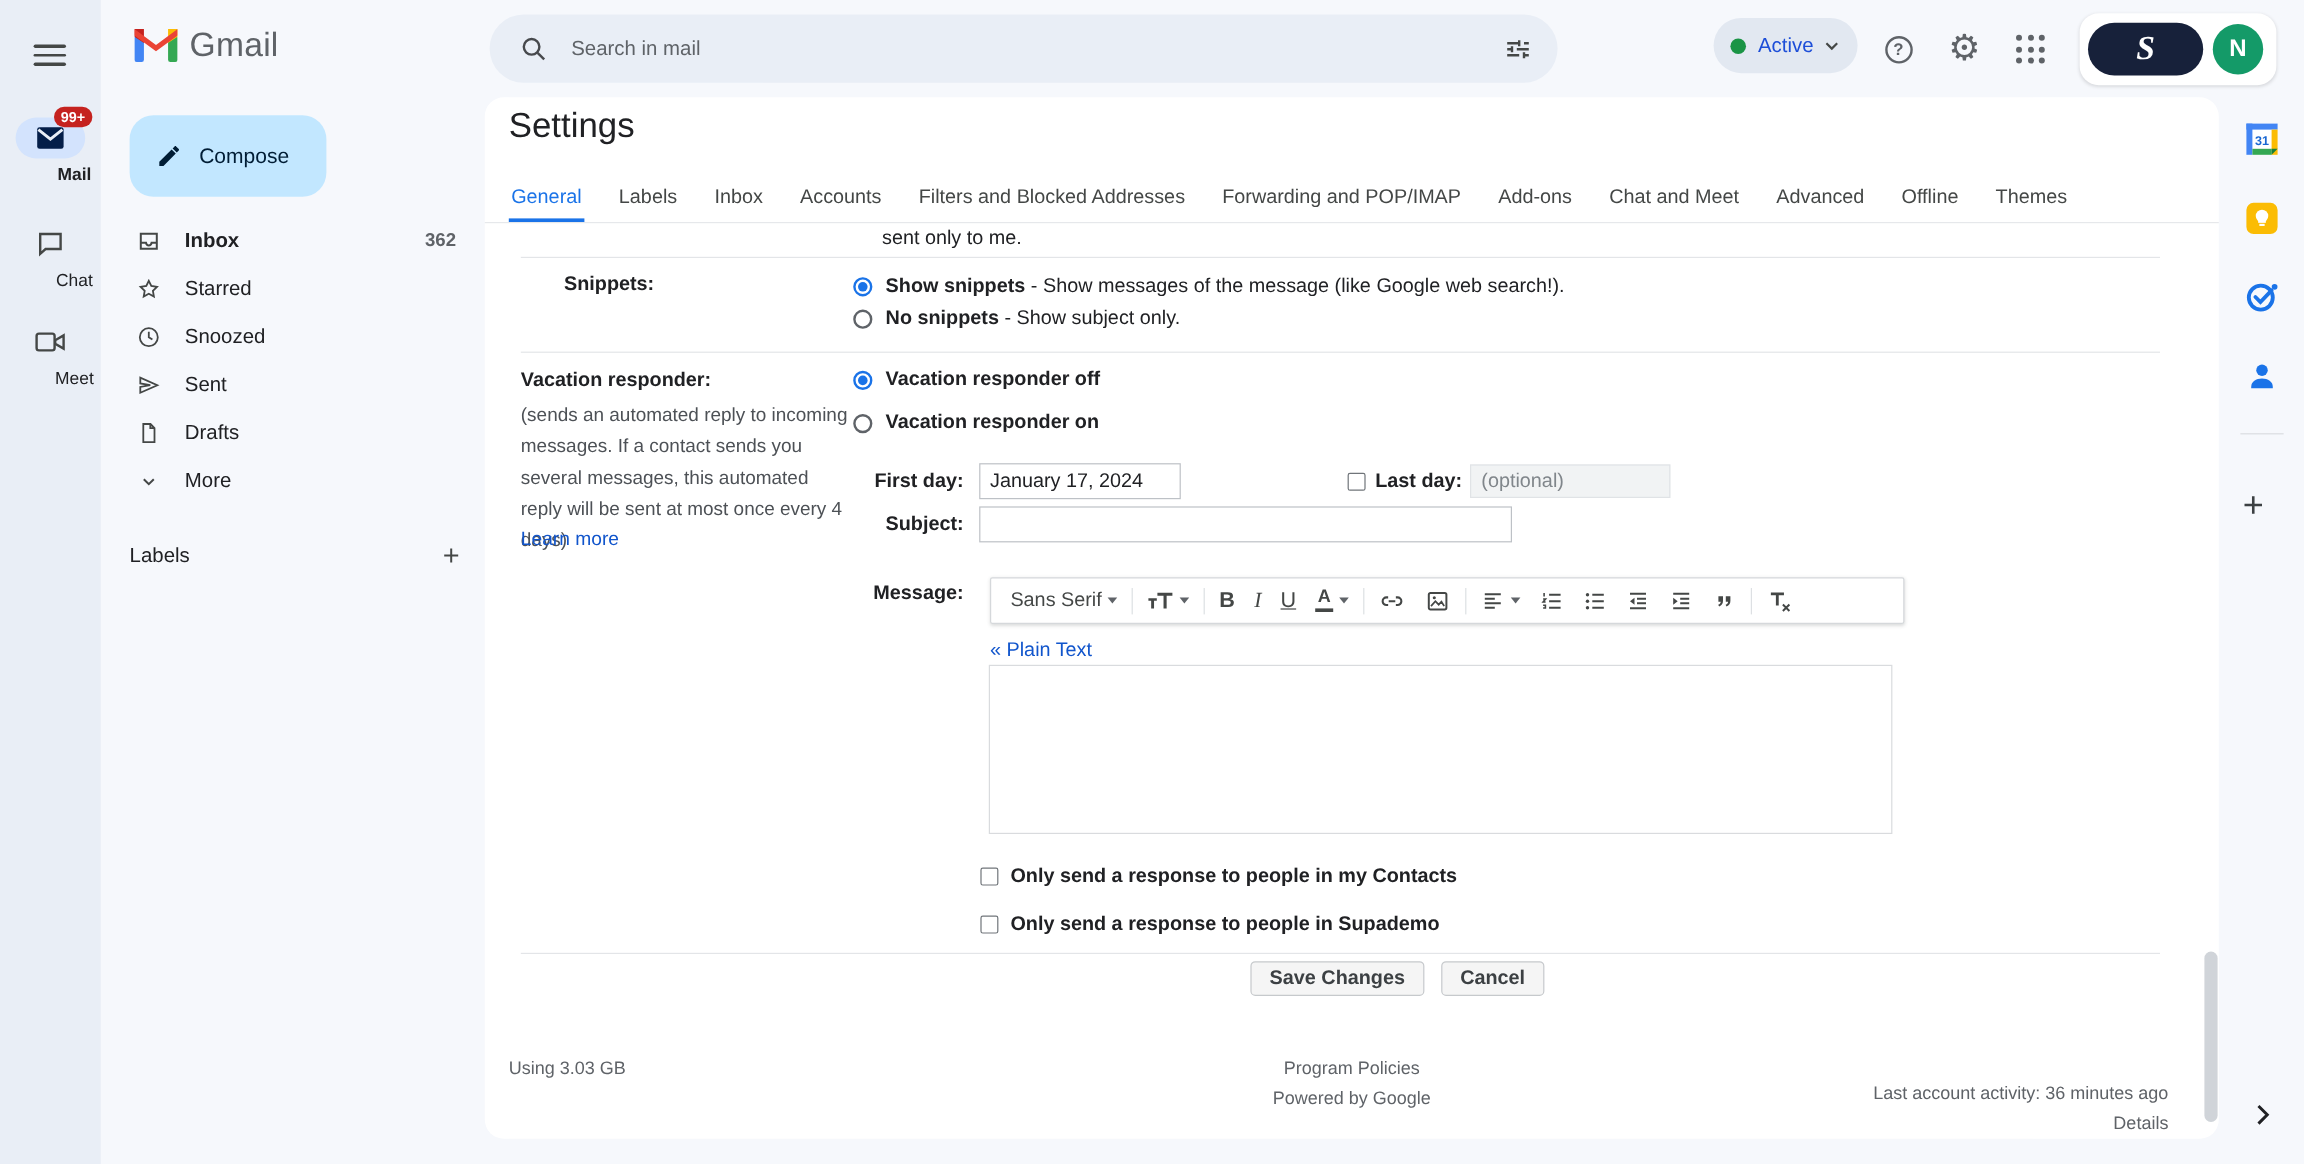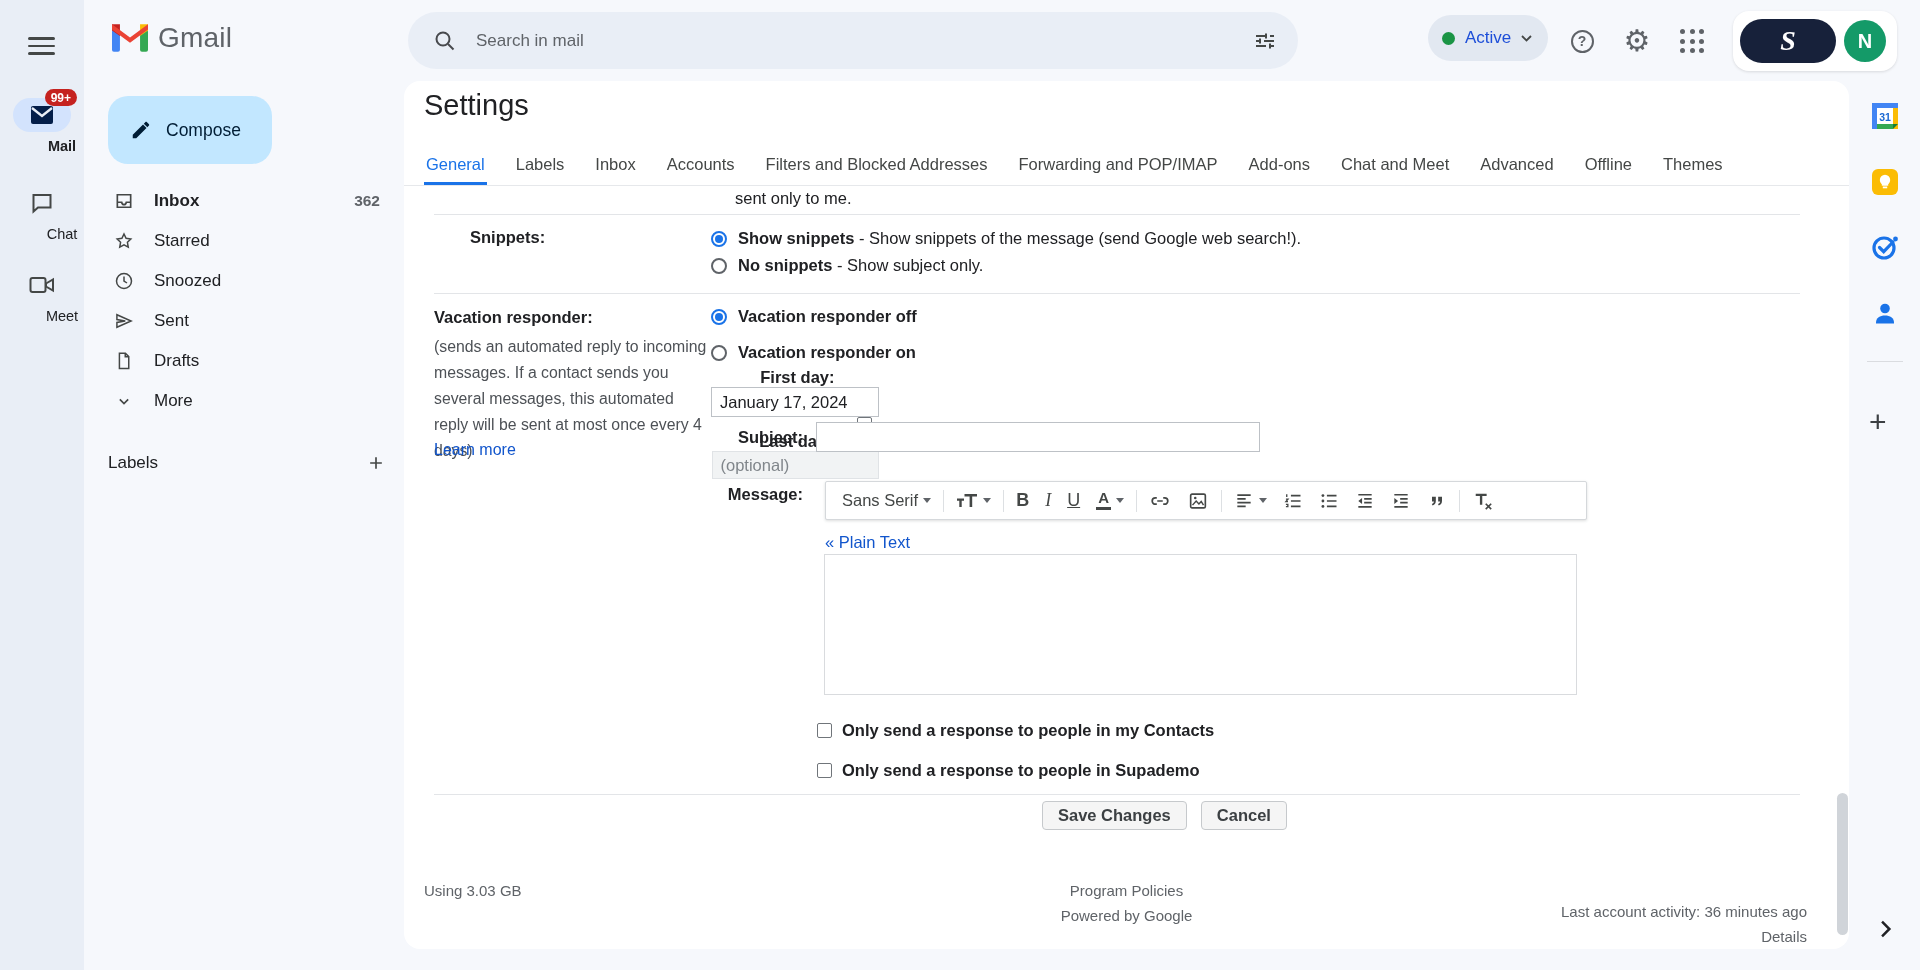"- Show snippets of the" span { text: snippets of the message (send -> messages of the message (like }
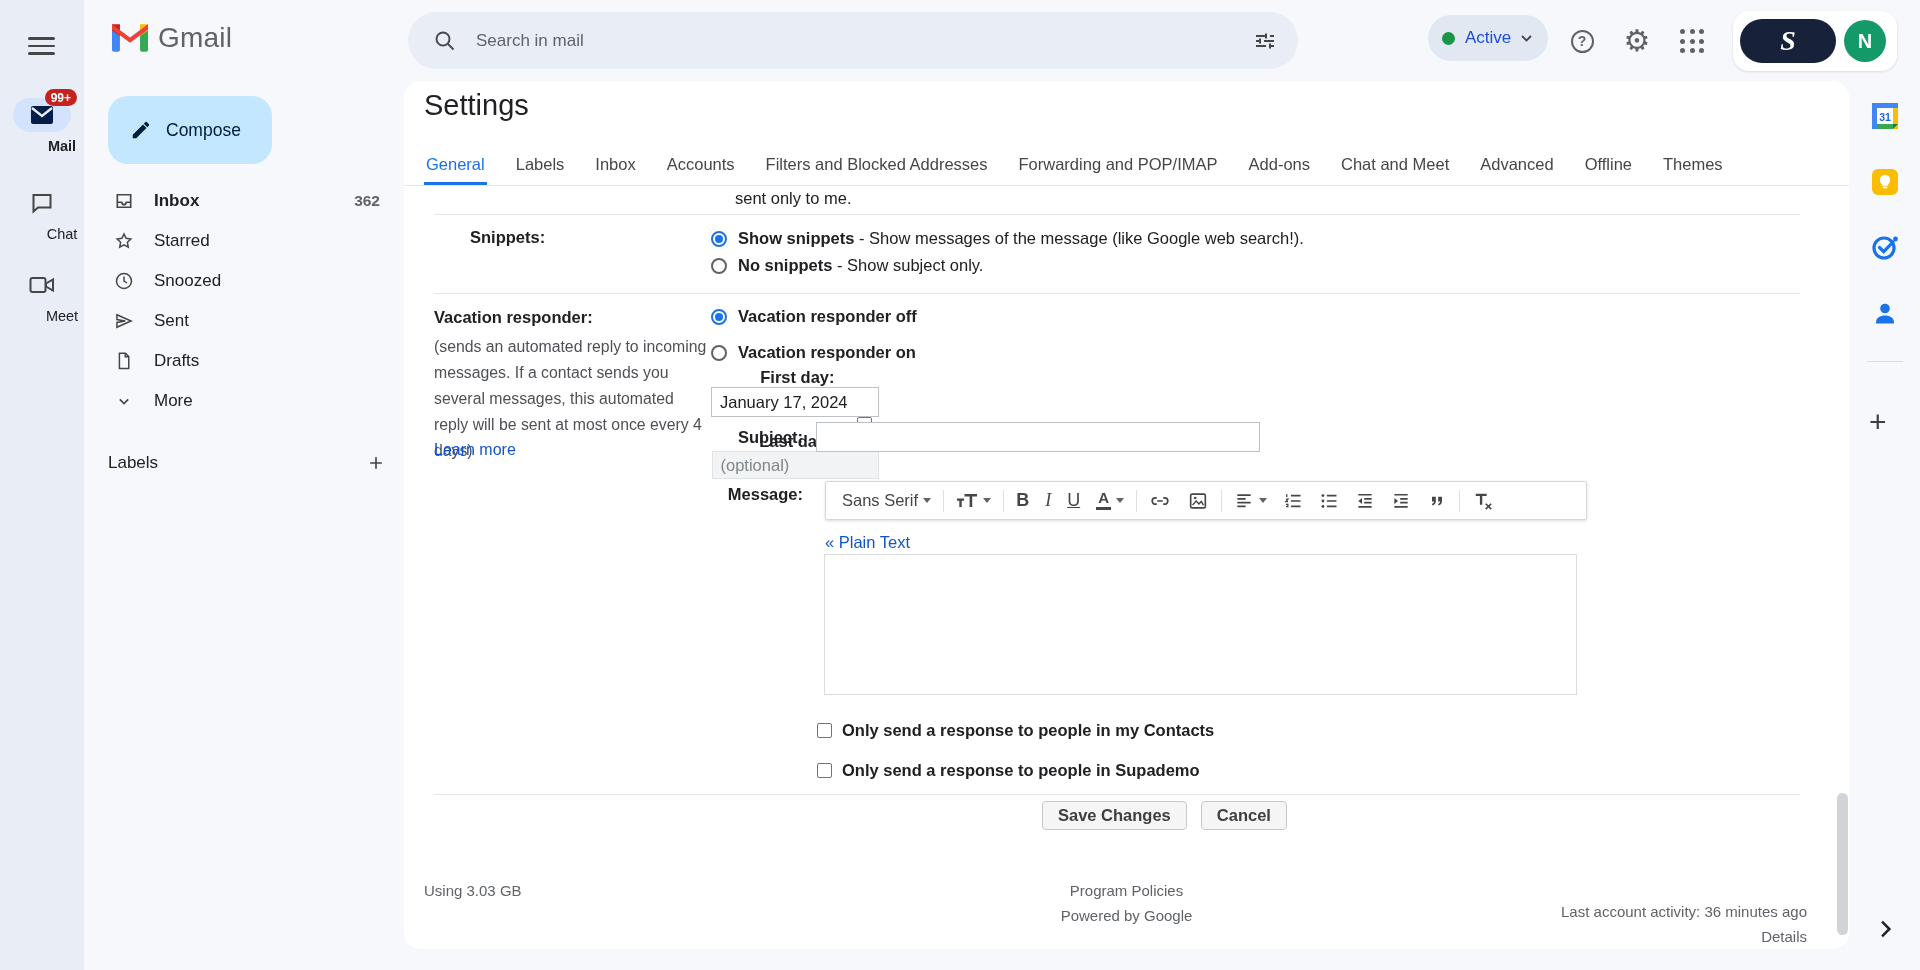"First day:" div.field-line { flex-direction: column -> none; top: 287px -> 305px }
